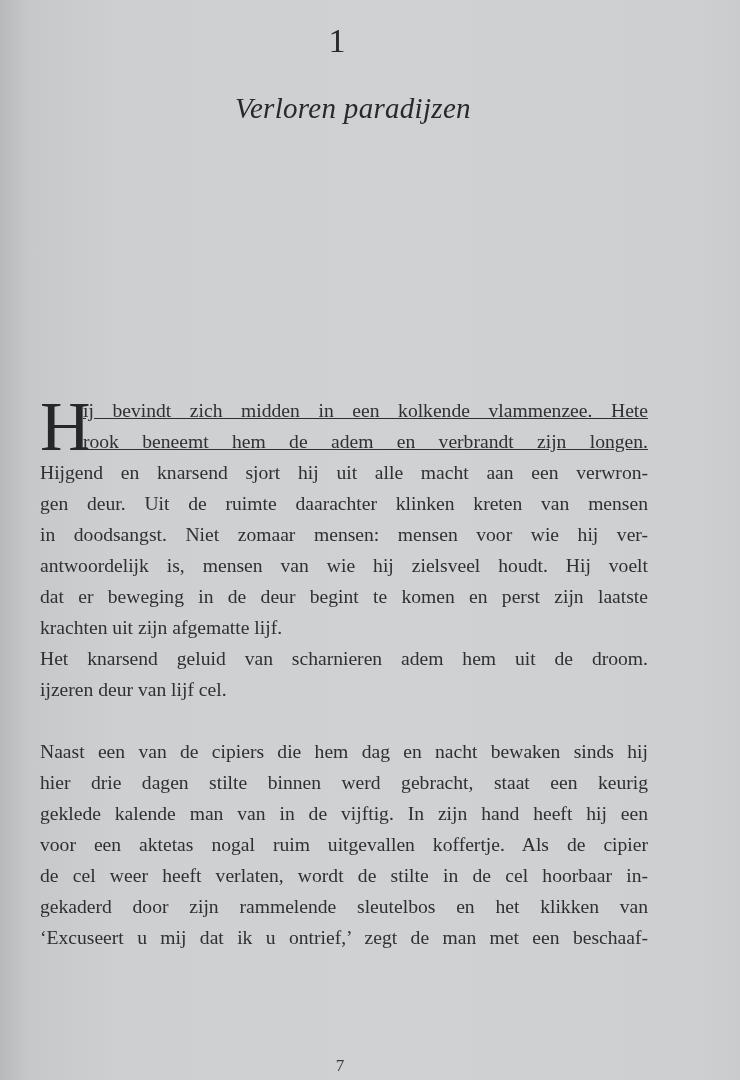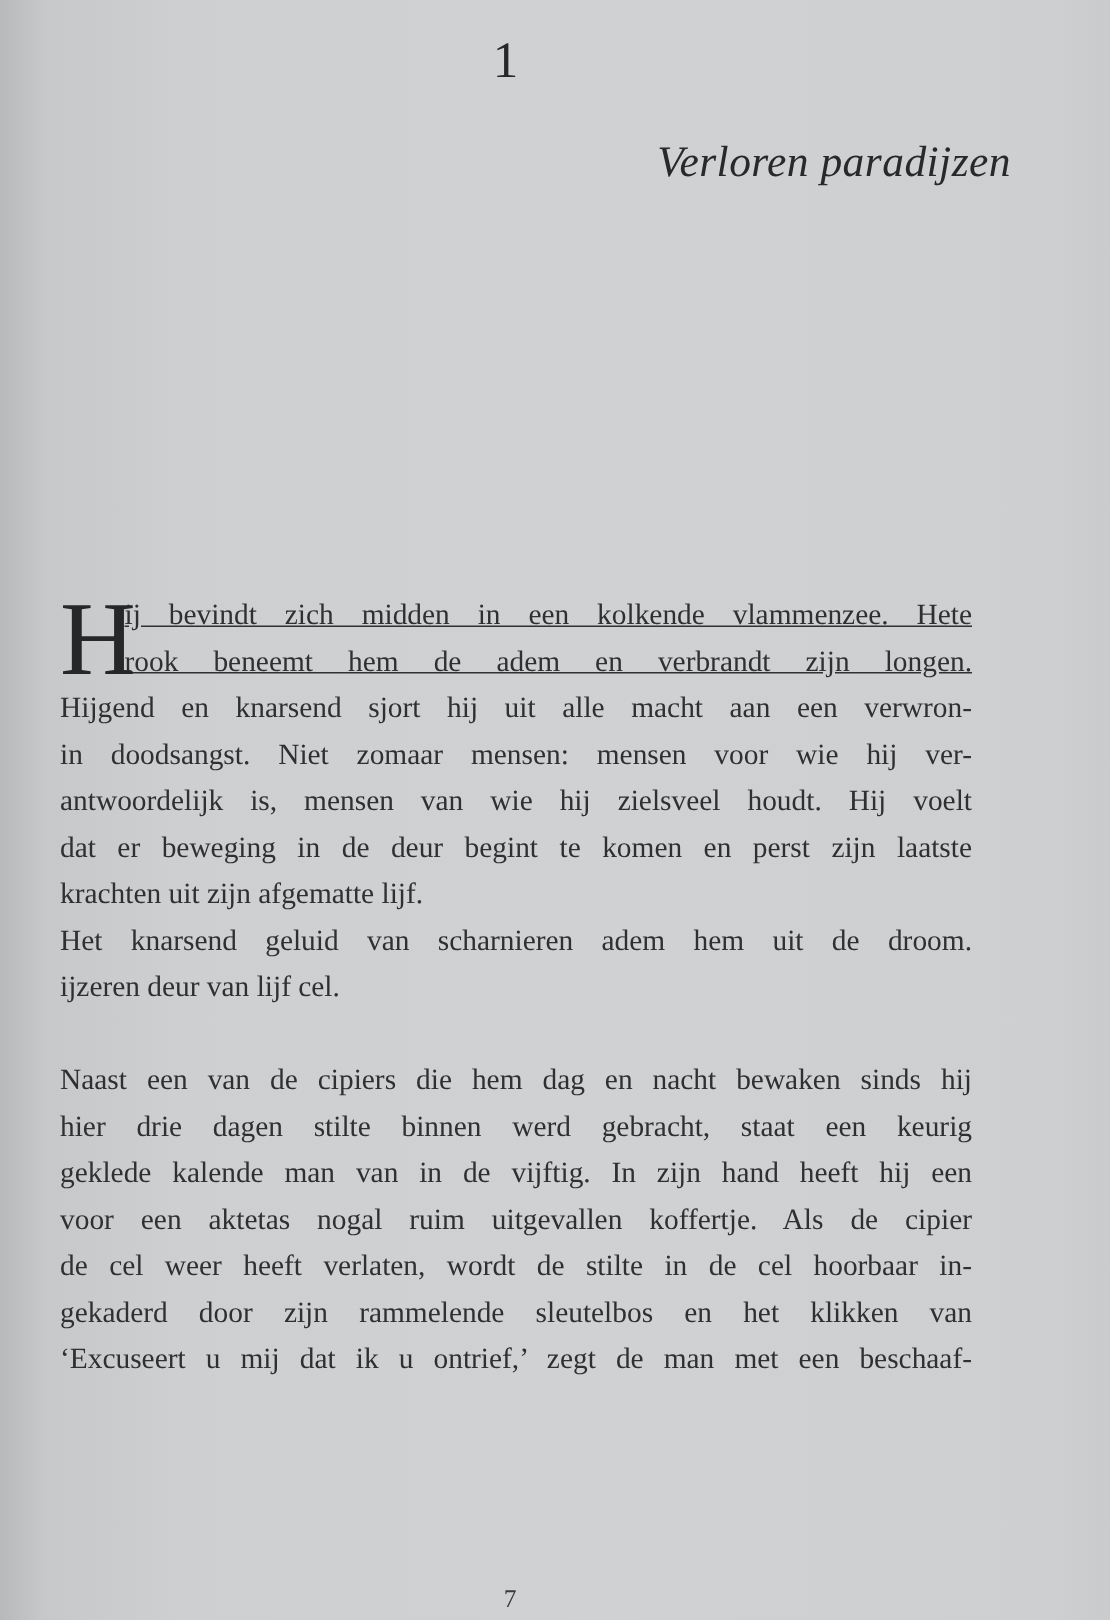"Verloren paradijzen" .chapter-title { left: 0 -> 16px; text-align: right -> center }
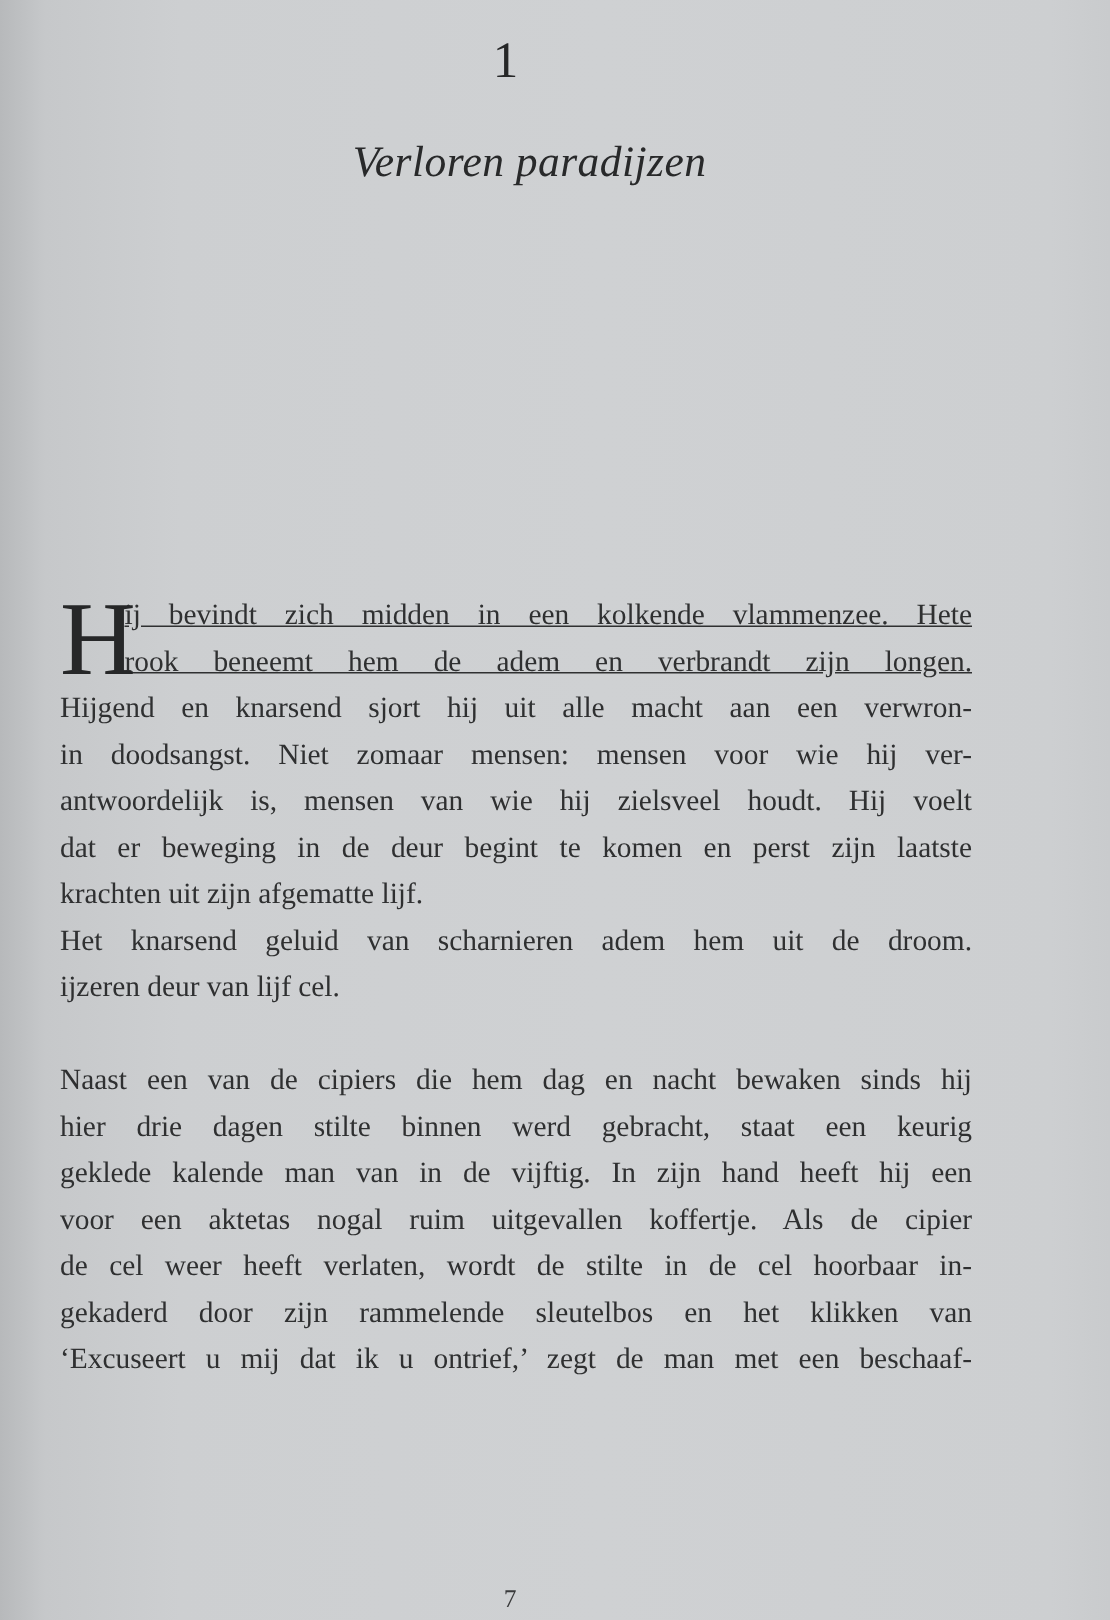"gen deur. Uit de ruimte" span.line { html: none -> <span>gen deur. Uit de ruimte daarachter klinken kreten van mensen</span> }
